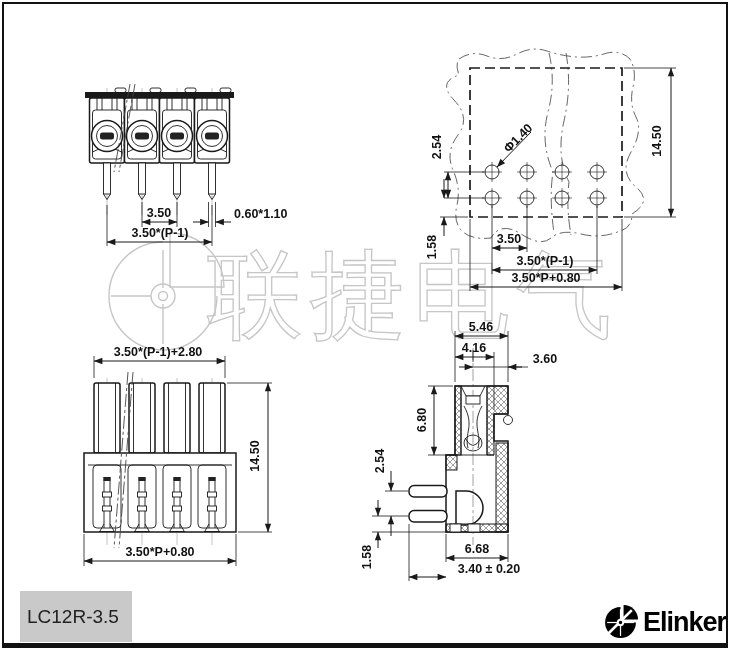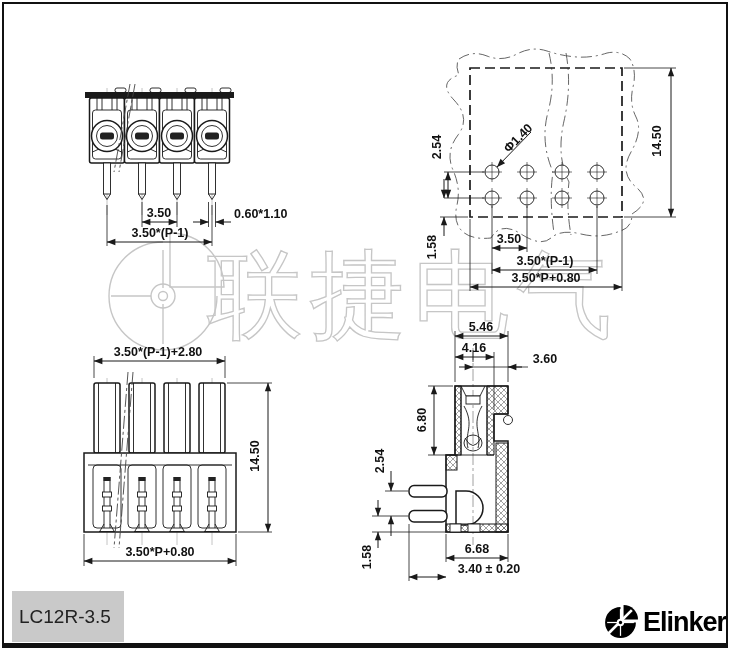"LC12R-3.5" .plabel { left: 12px -> 20px }
